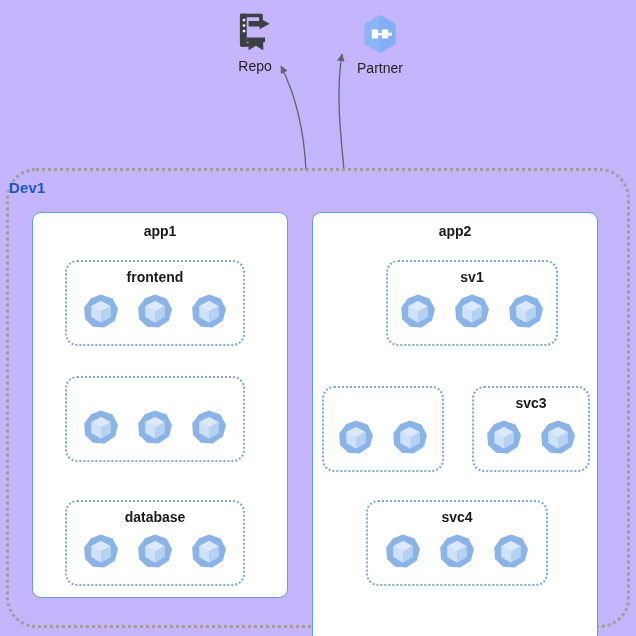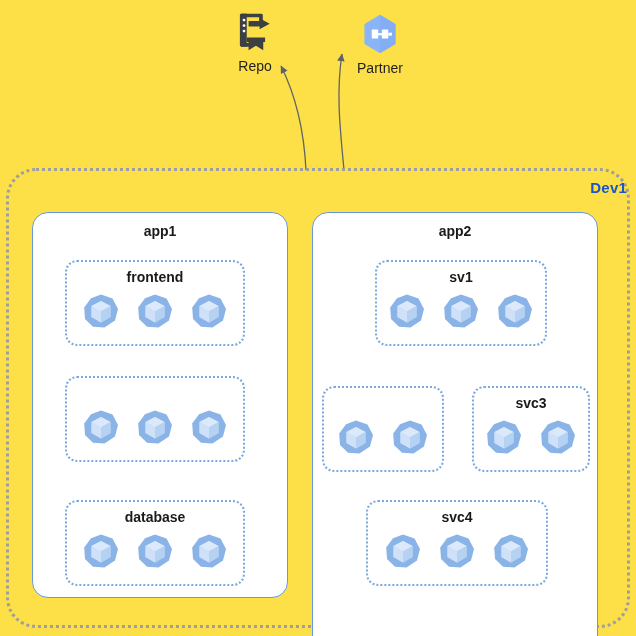"Repo" #canvas { background: #fde047 -> #c4b5fd }
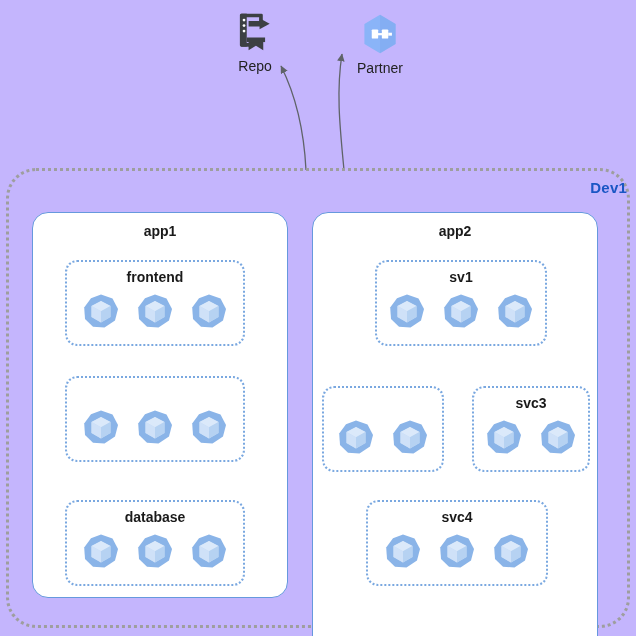"Dev1" #dev-label { text-align: right -> left }
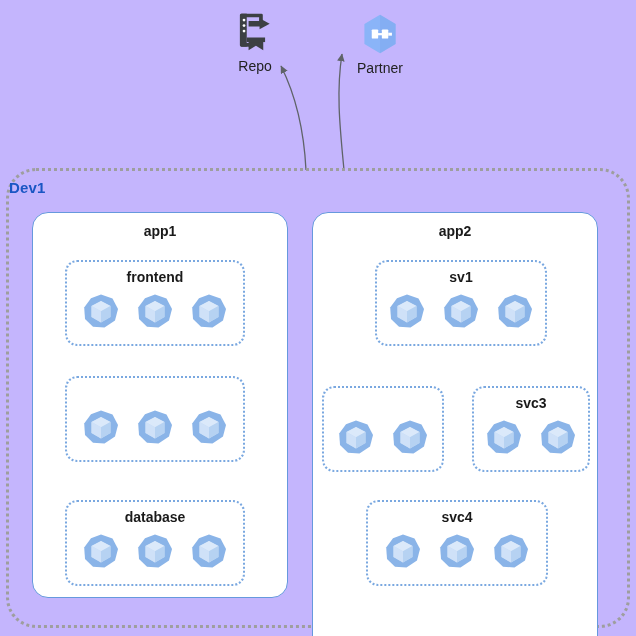"app1" .app-box { border-radius: 16px -> 9px }
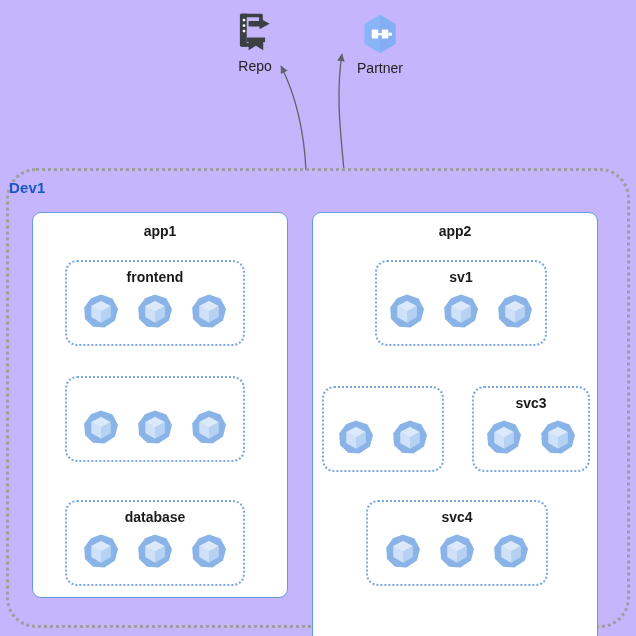"sv1" #sv1-box { left: 375px -> 386px }
